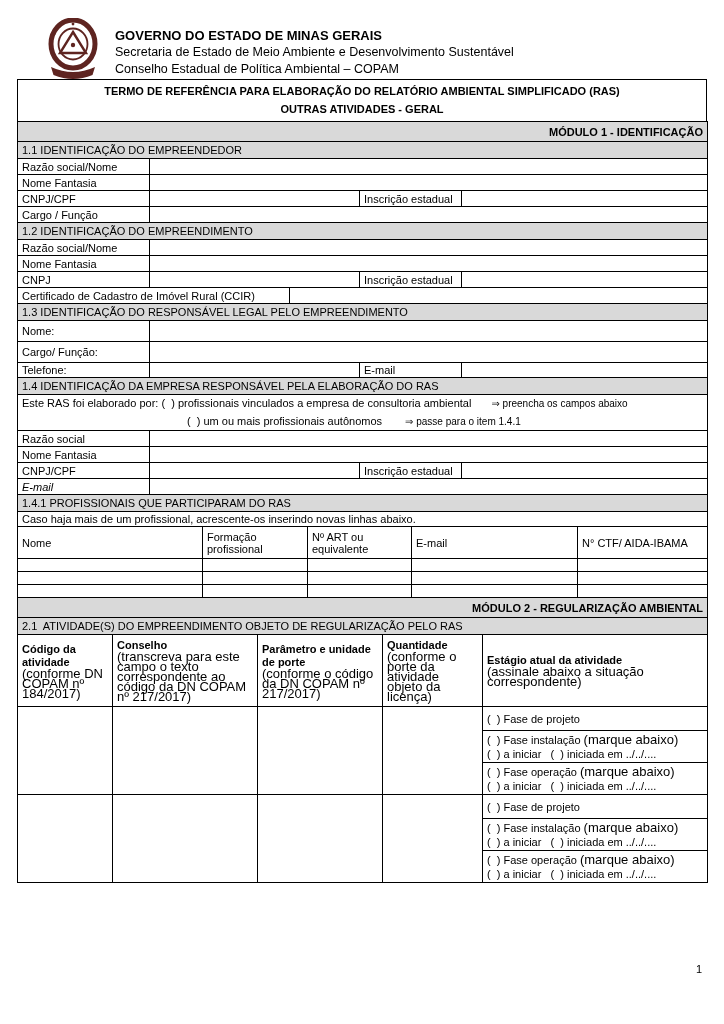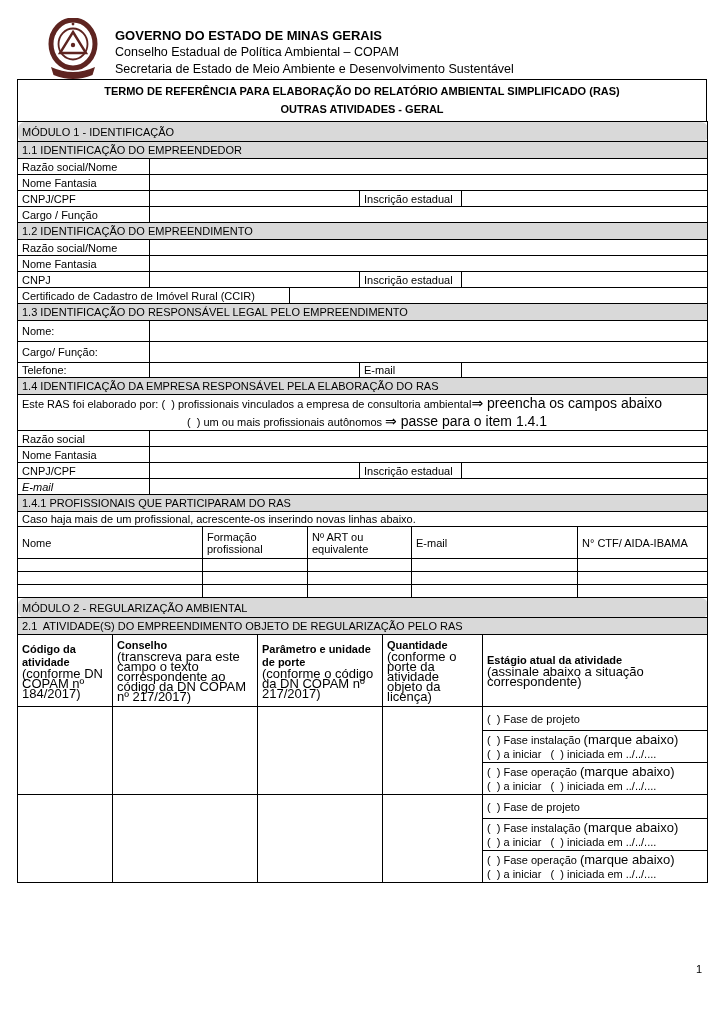"Conselho Estadual de Política Ambiental" div.hdr-line { order: before "Secretaria de Estado de Meio" -> after "Secretaria de Estado de Meio" }
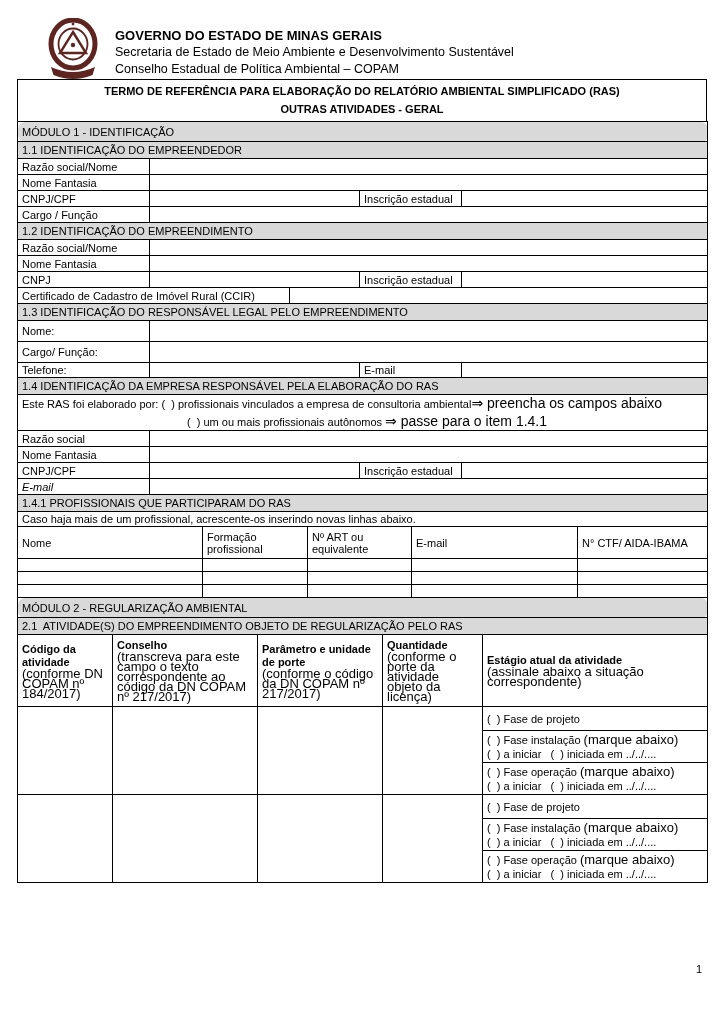"MÓDULO 1 - IDENTIFICAÇÃO" .mod { border-radius: 7px -> none; font-weight: normal -> bold; text-align: left -> right }
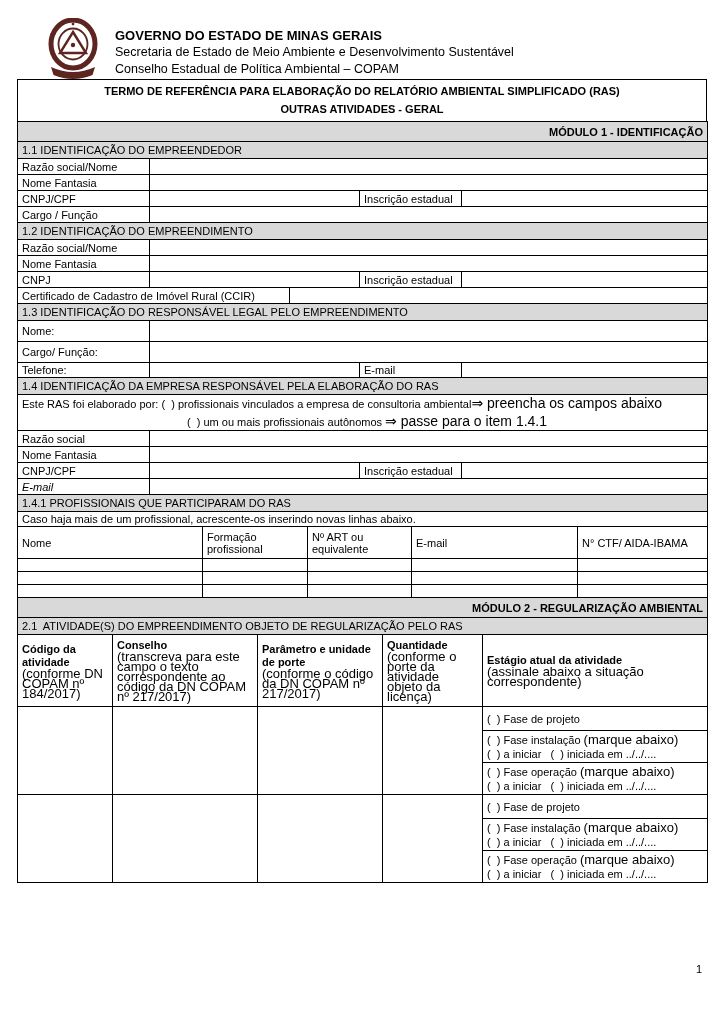"⇒ preencha os campos abaixo" .sm { font-size: 14px -> 10px; margin-left: none -> 20px }
